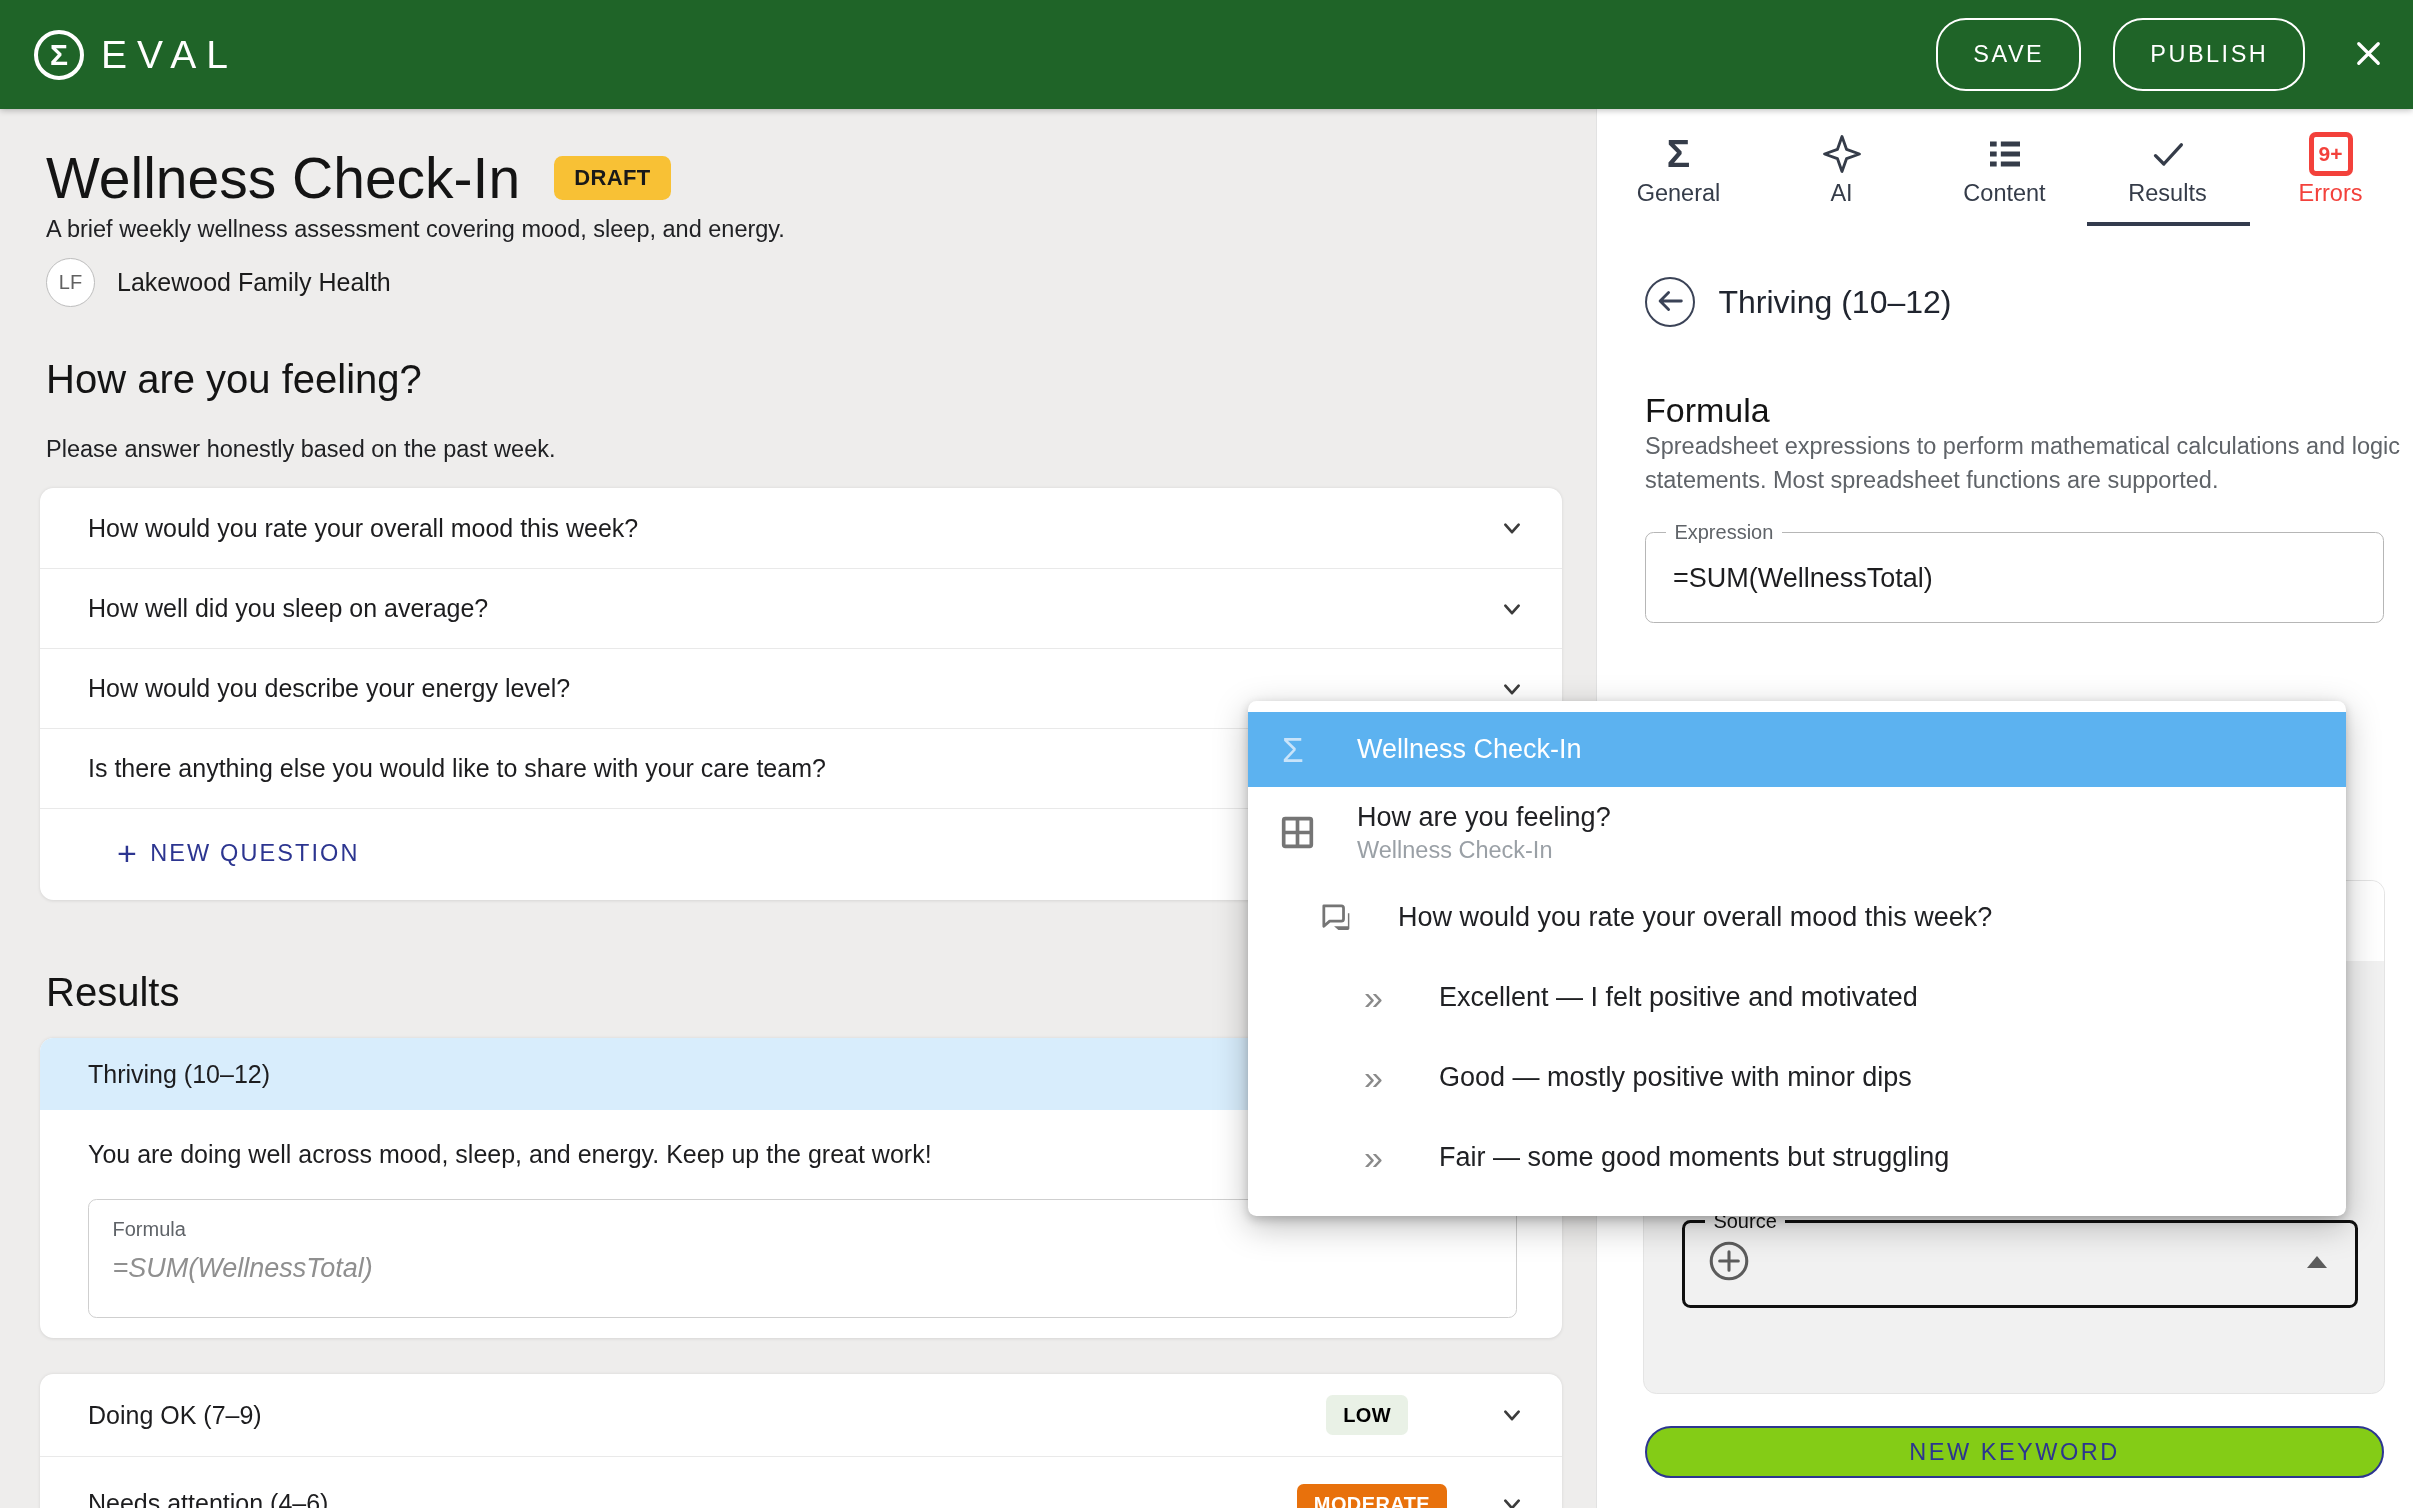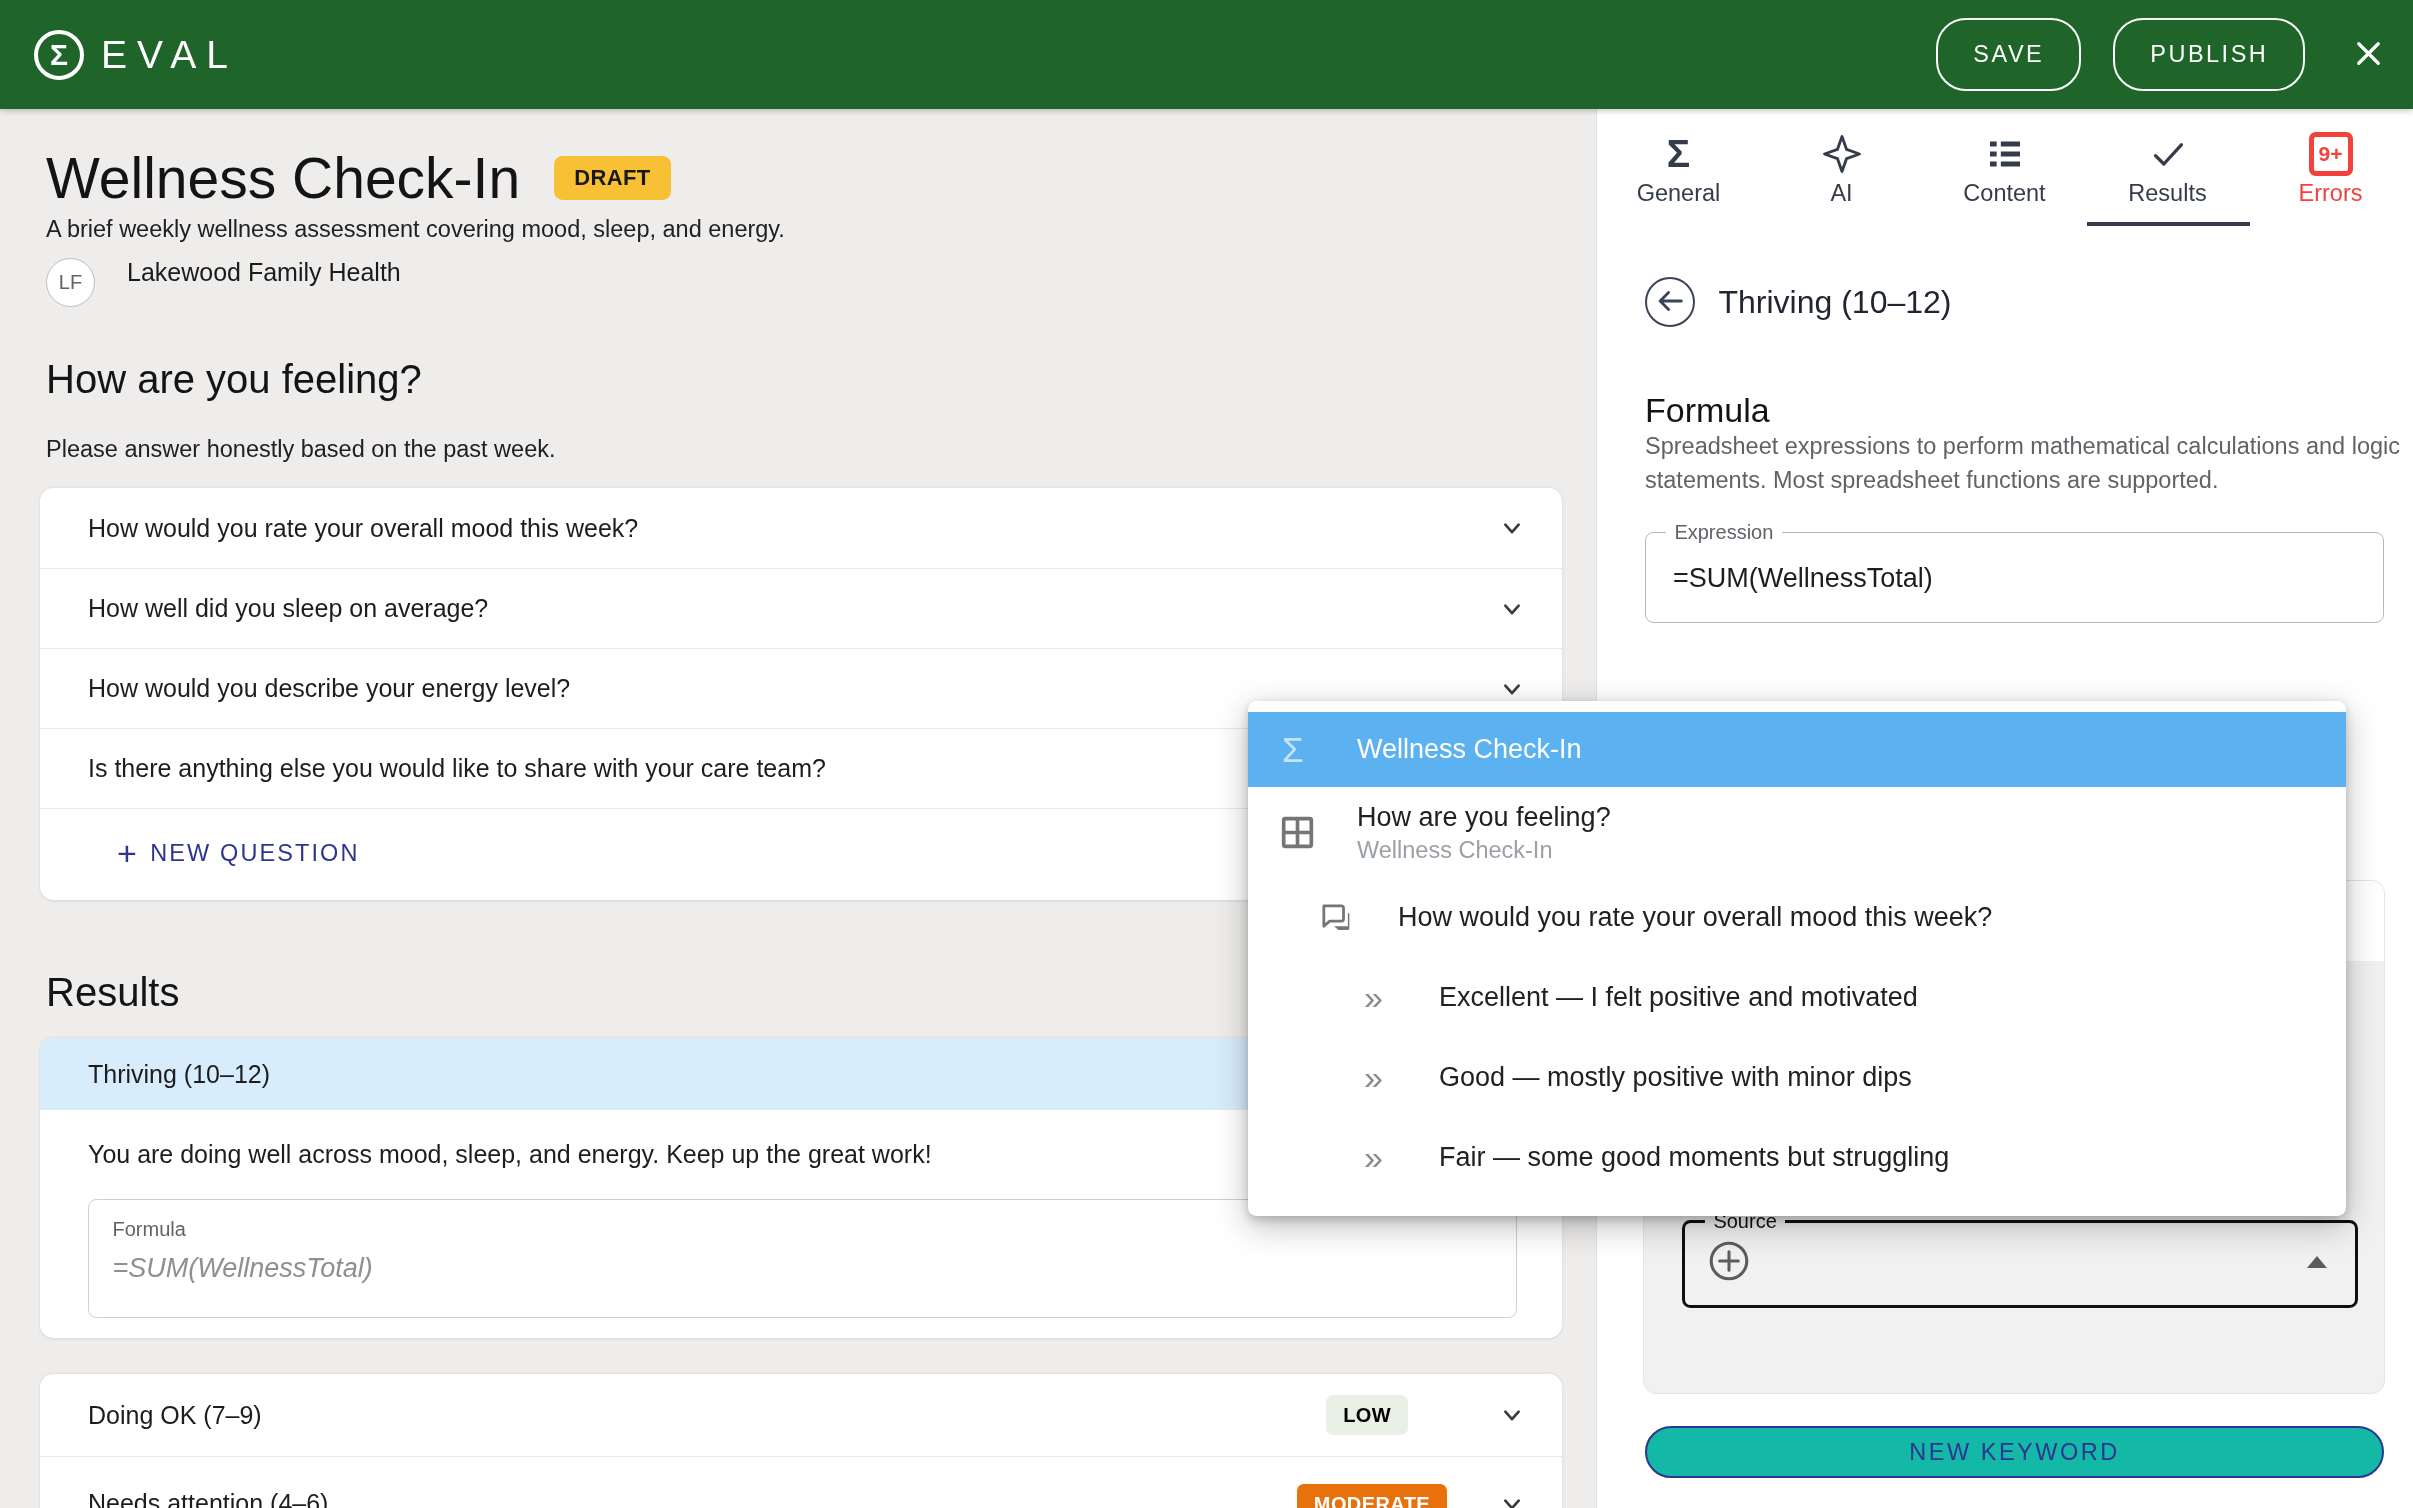"LF" .org-row { align-items: none -> center; gap: 32px -> 22px }
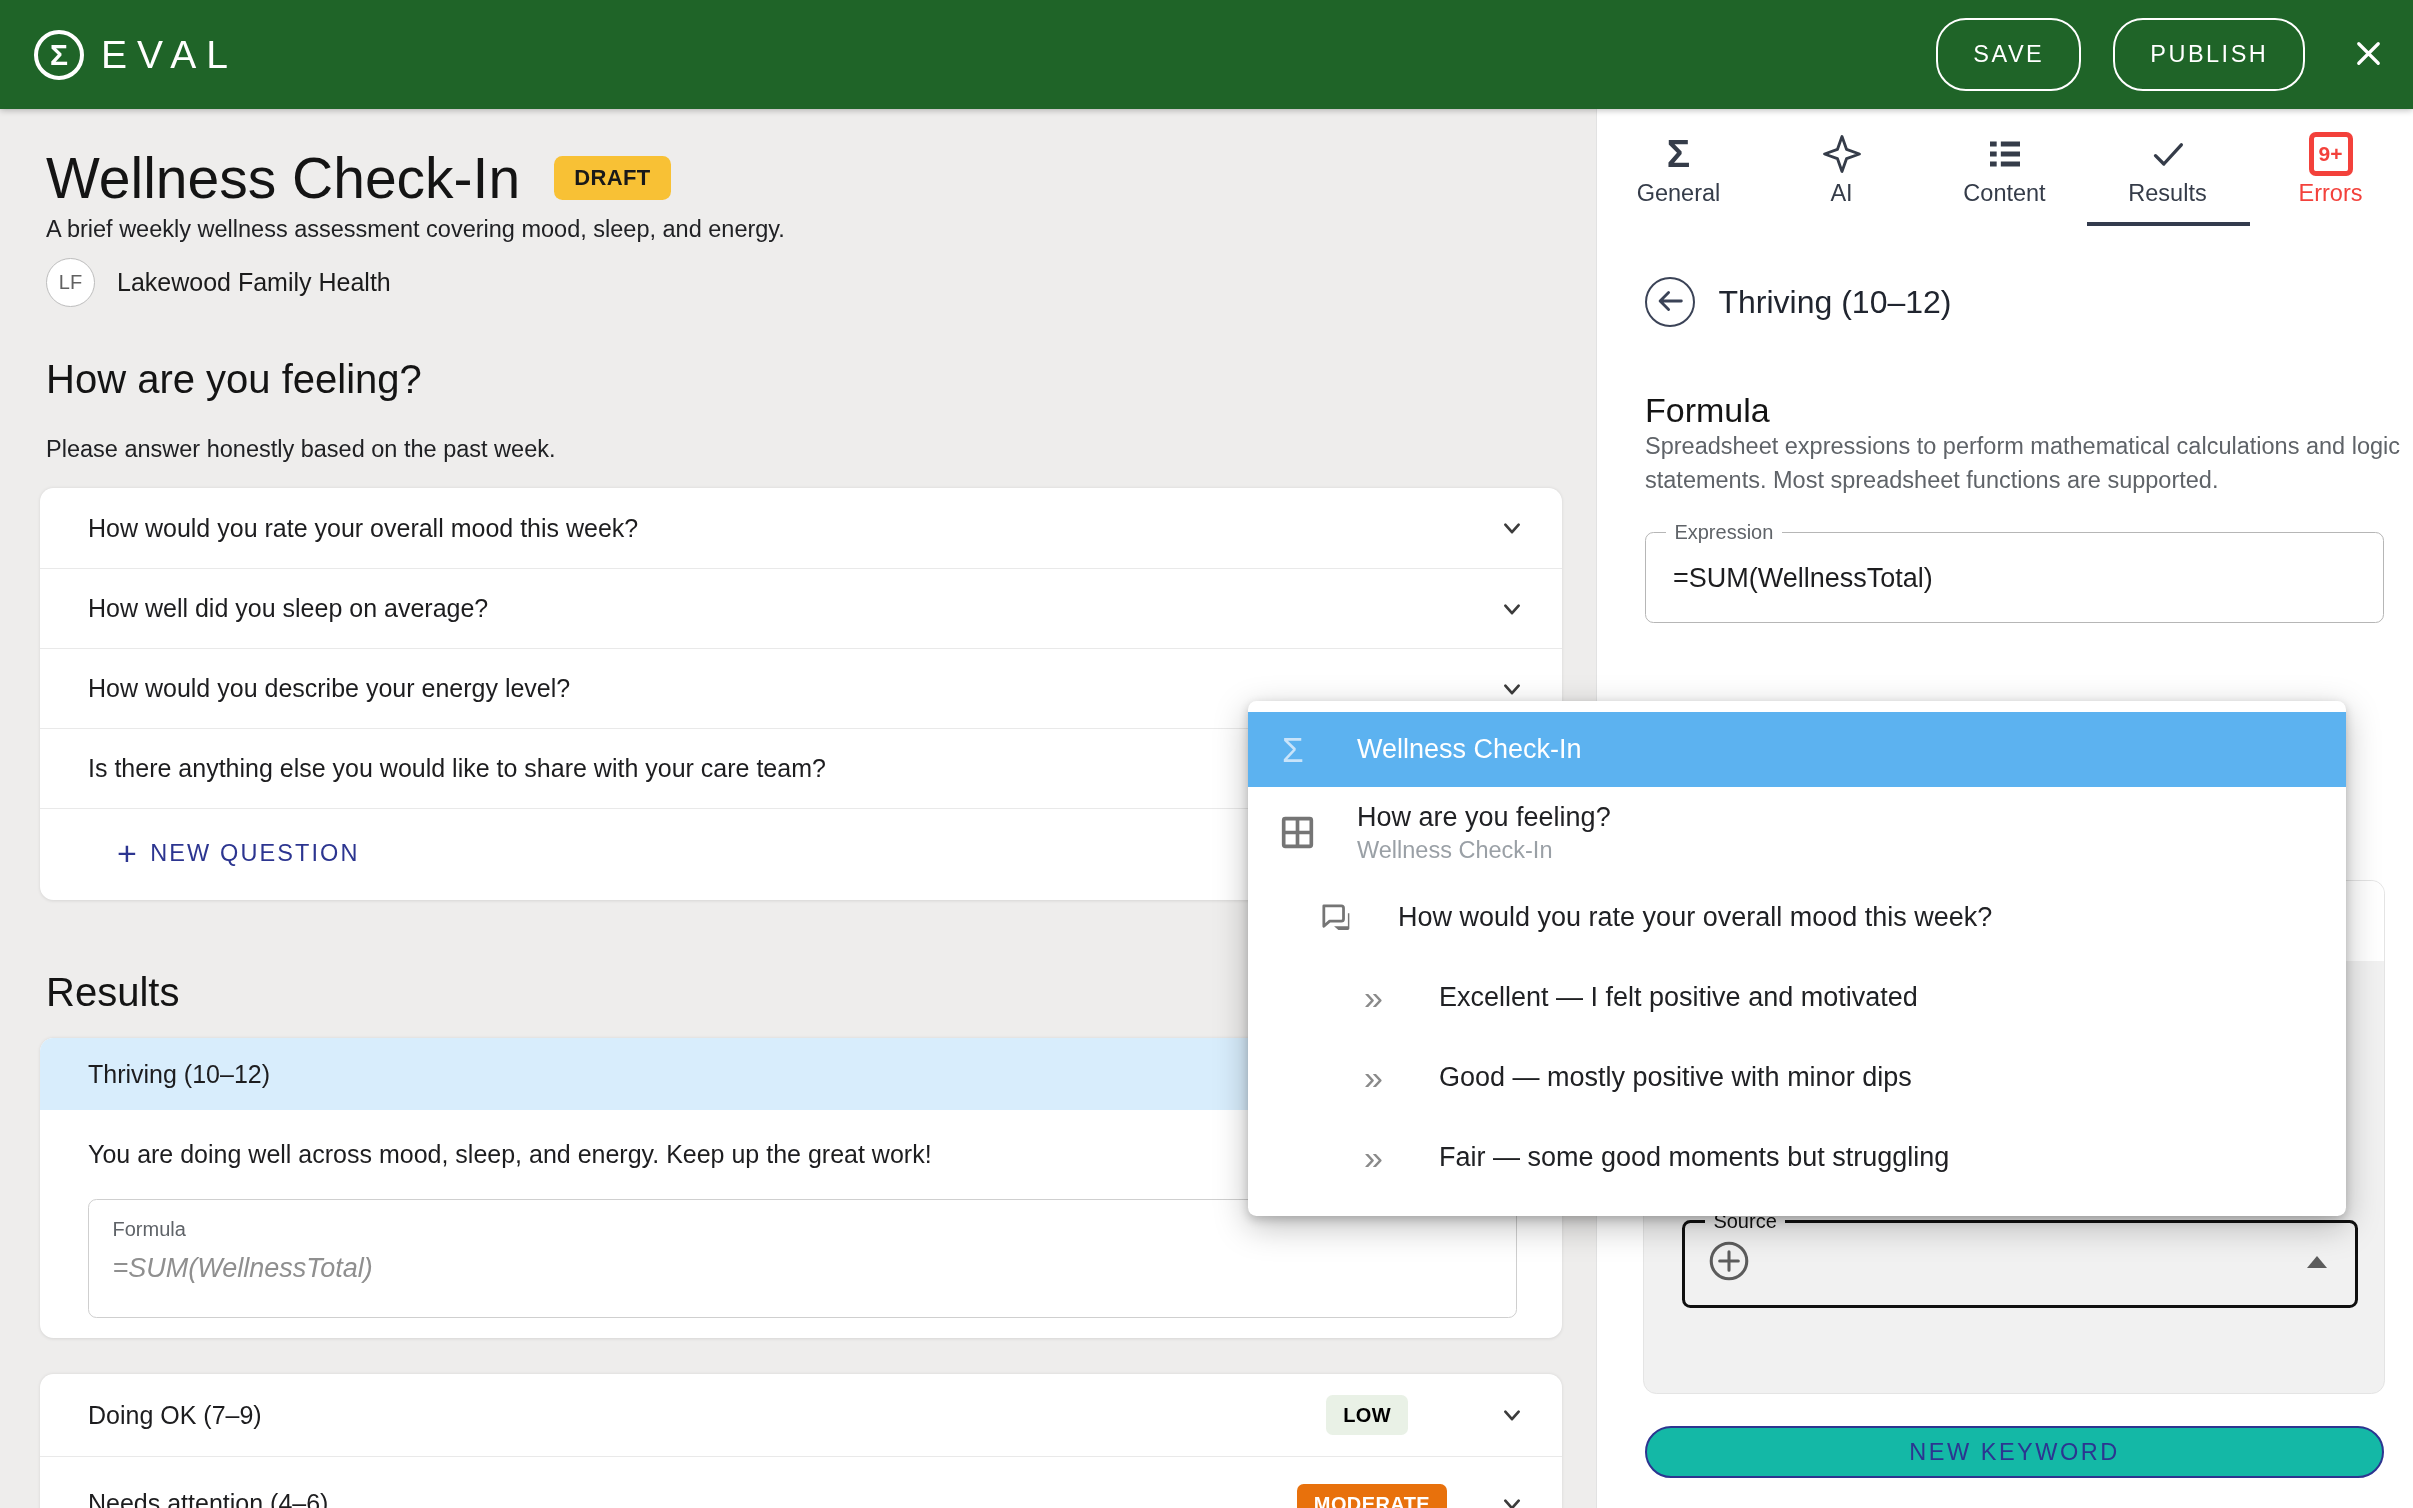"NEW KEYWORD" .new-keyword-btn { background: #14b8a6 -> #84cc16 }
